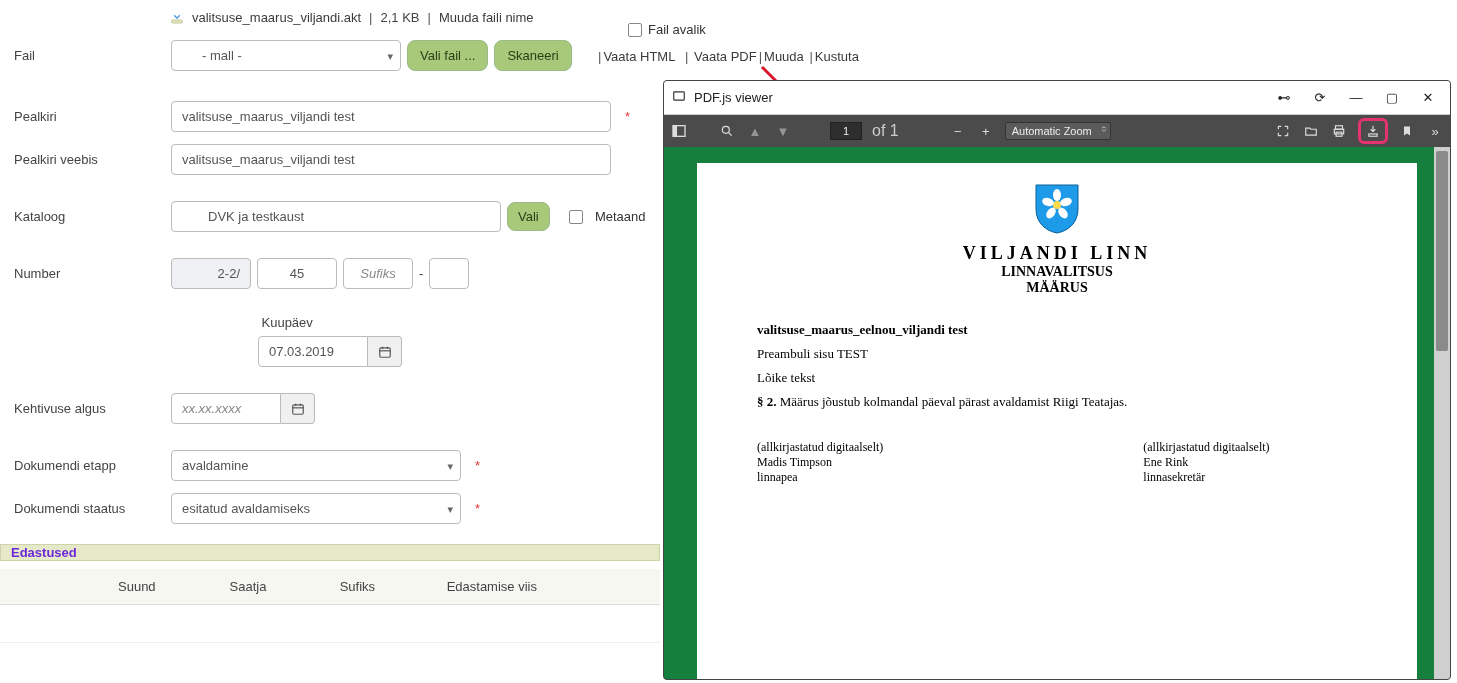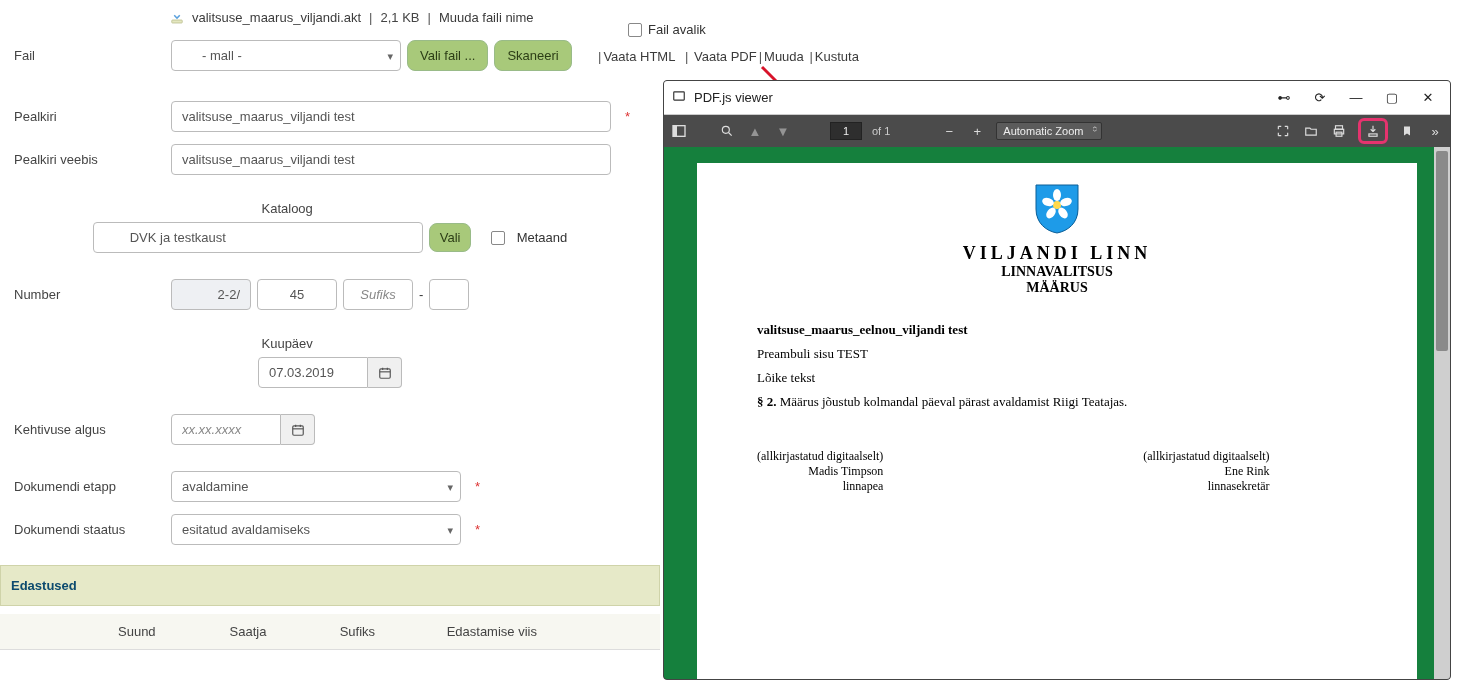"of 1" .page-txt { font-size: 11px -> 16px }
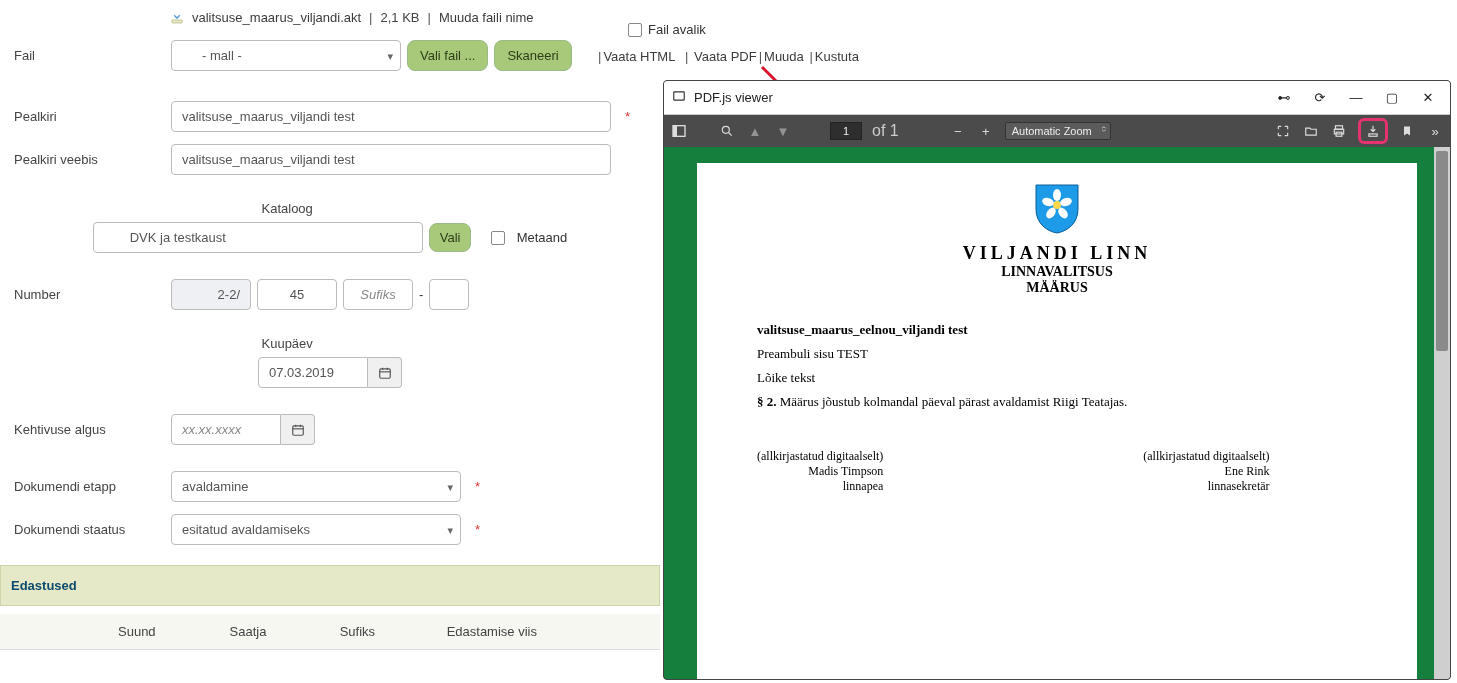"Kataloog" div.row { flex-direction: column -> none }
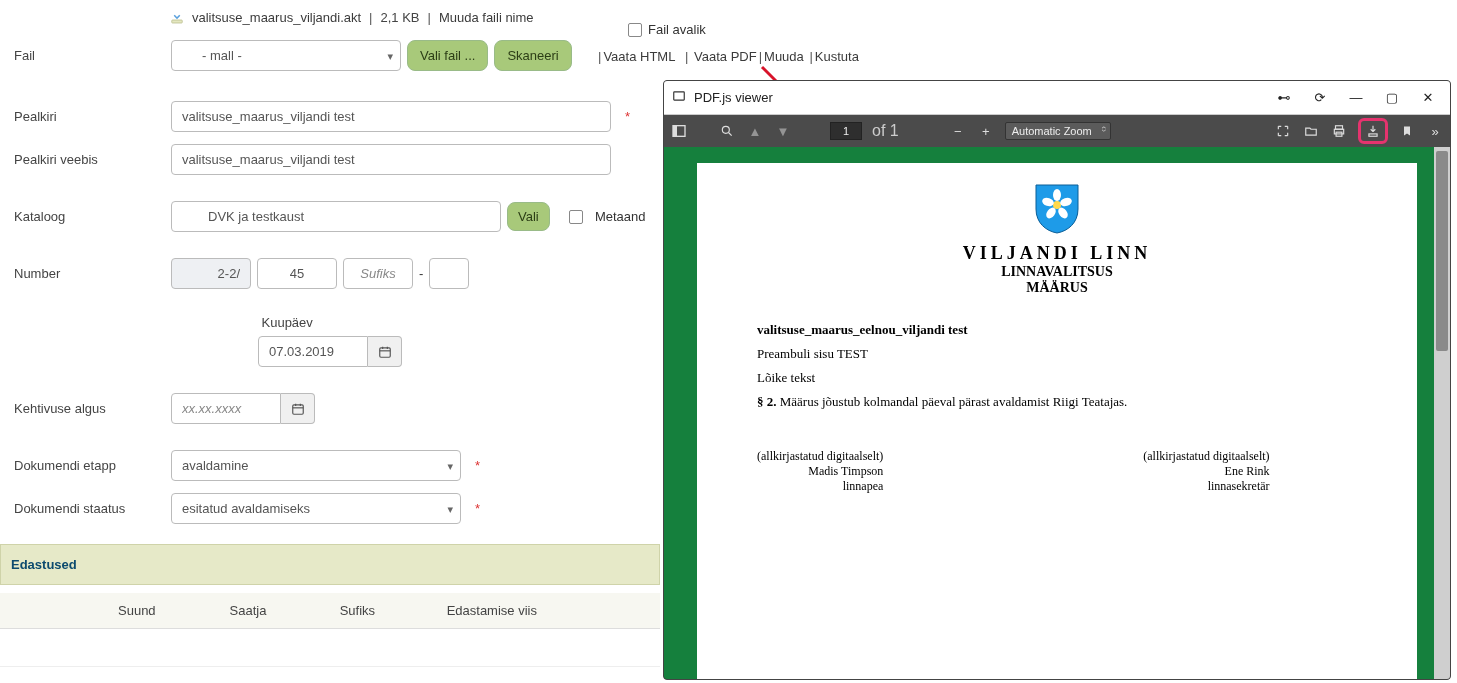"(allkirjastatud digitaalselt)" .sigrow { margin-top: 39px -> 30px; text-align: right -> none }
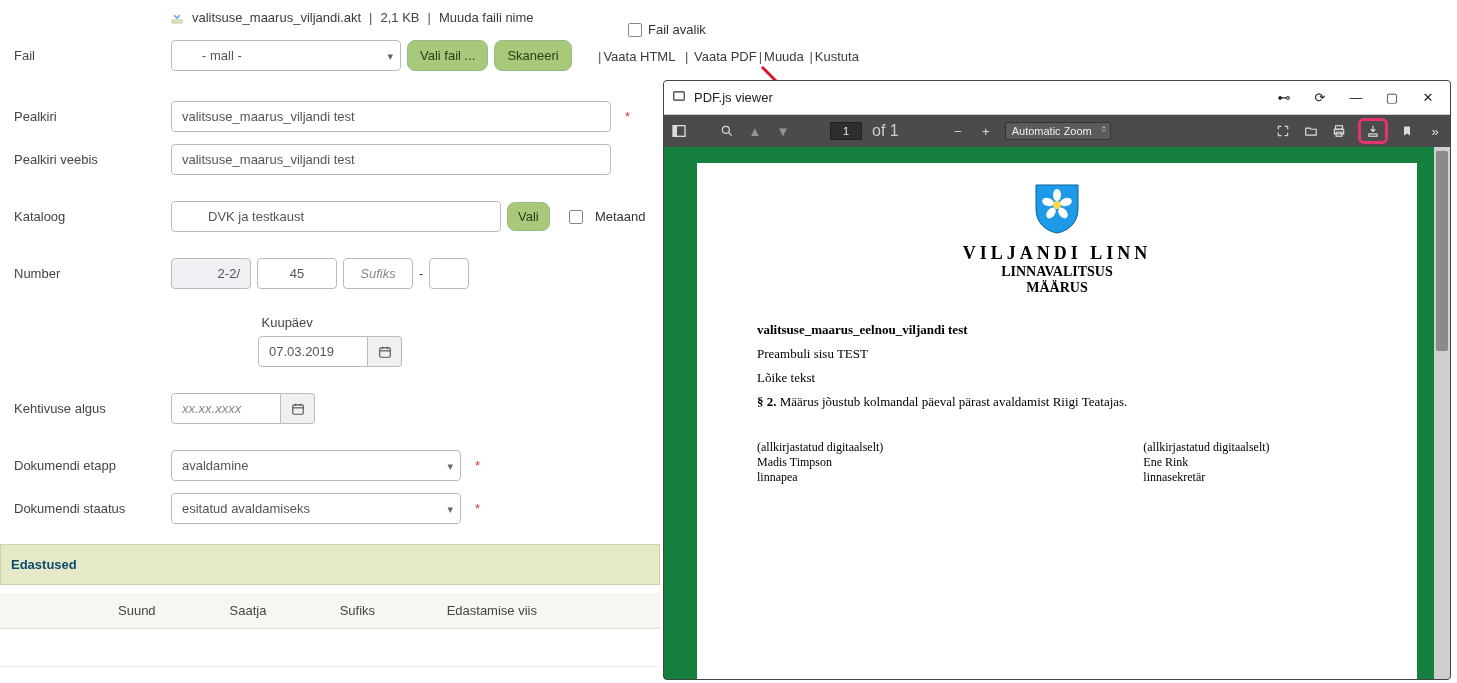"Edastused" .sectionbar { color: #0c4a6e -> #6d28d9; padding: 12px 10px -> 0 10px }
